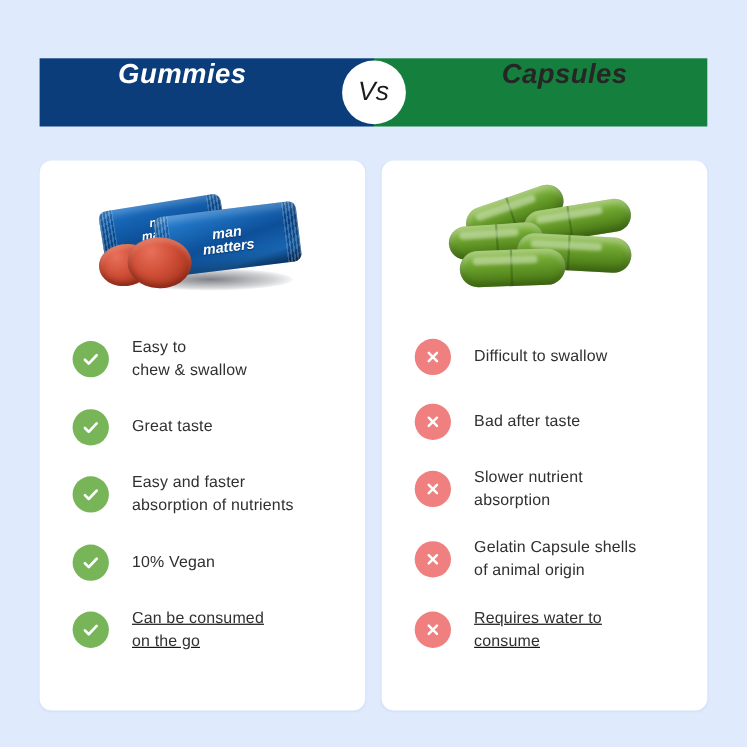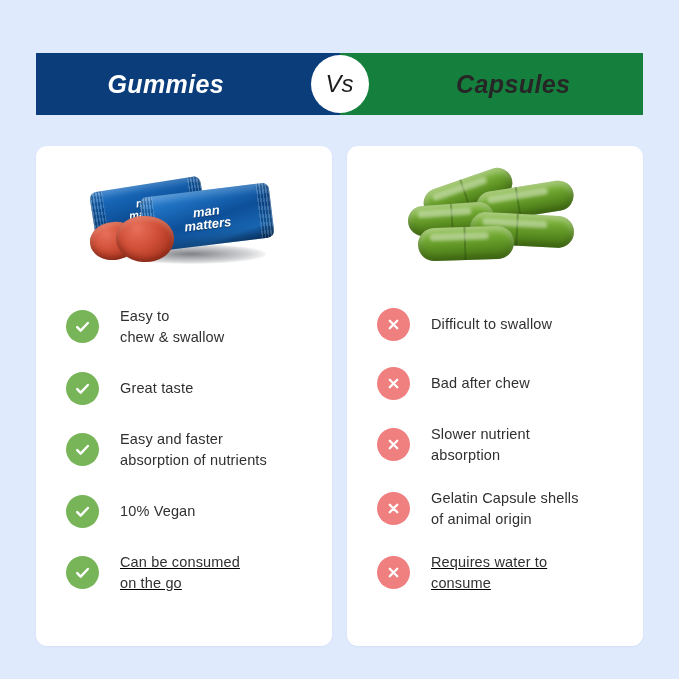"Gummies" .header-half { align-items: center -> none }
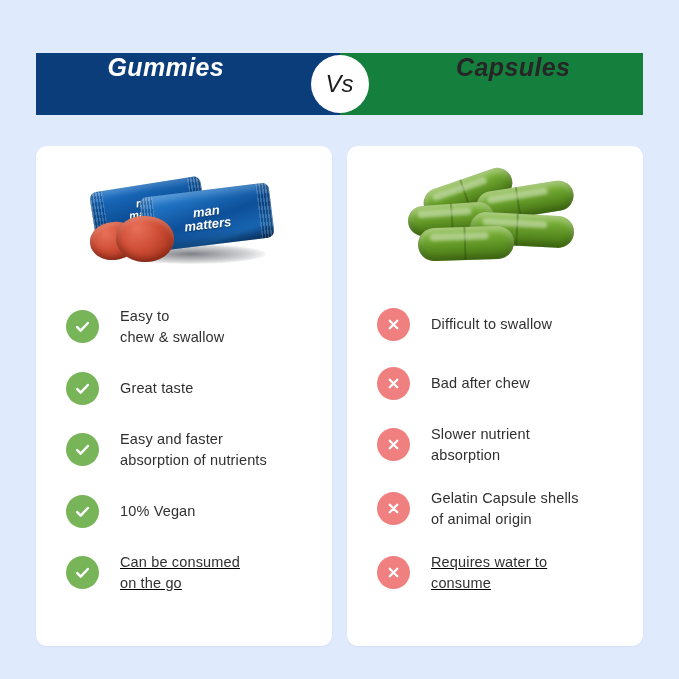"Bad after chew" span.feature-text { text: chew -> taste }
